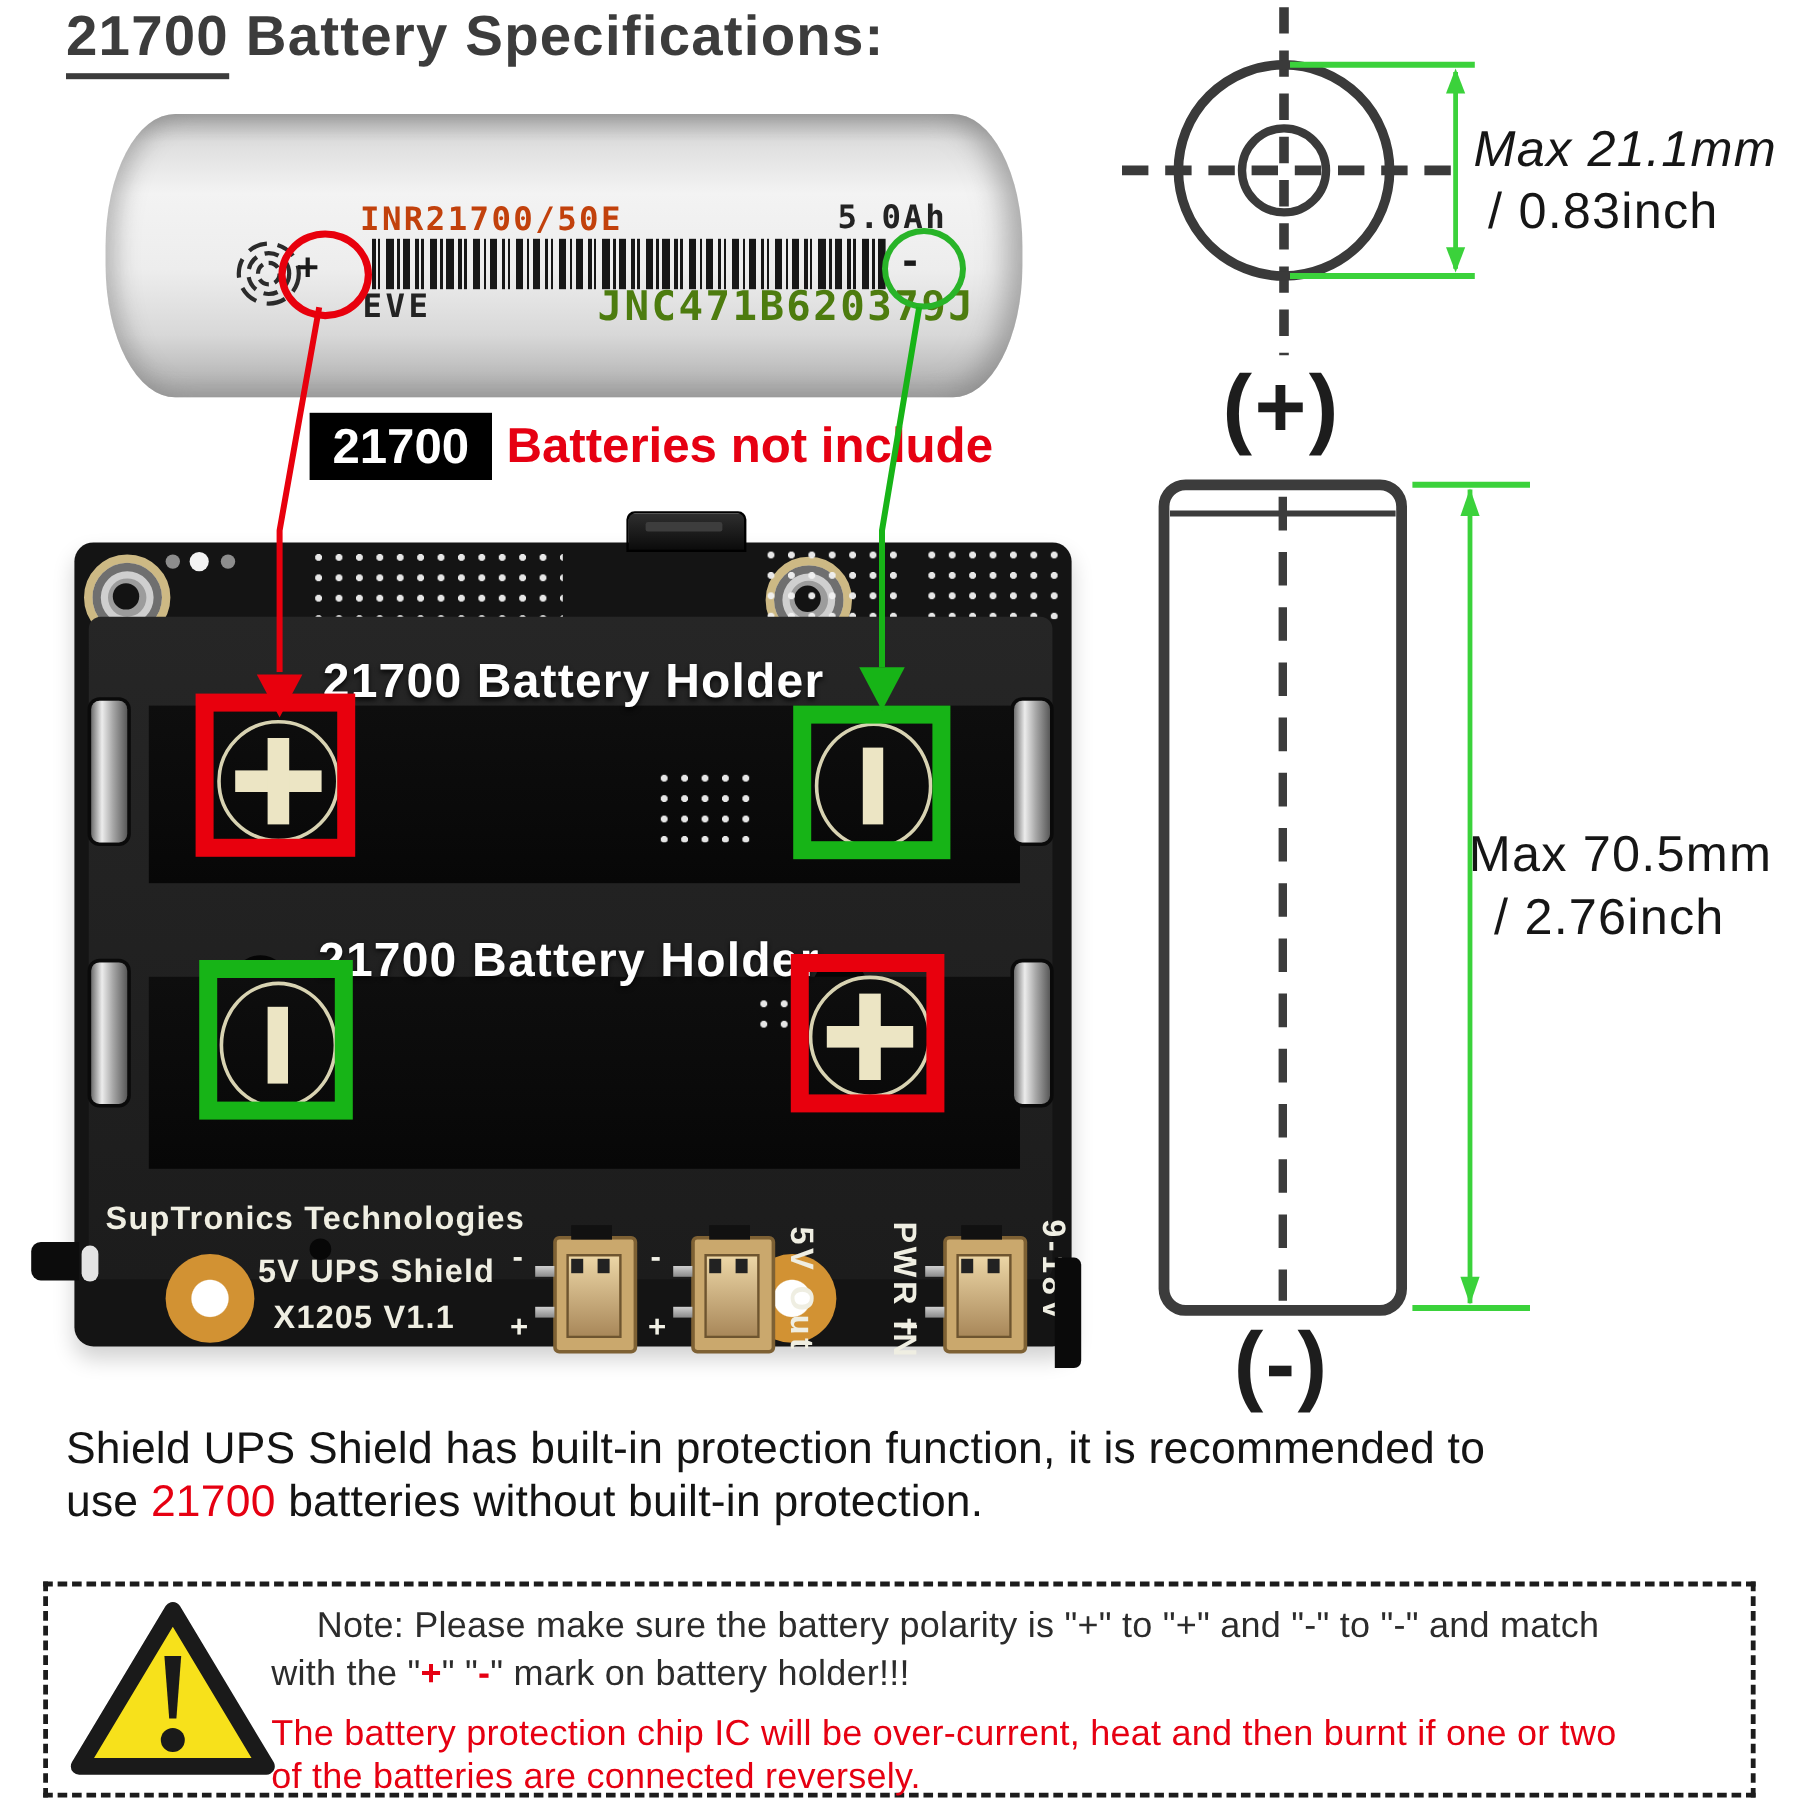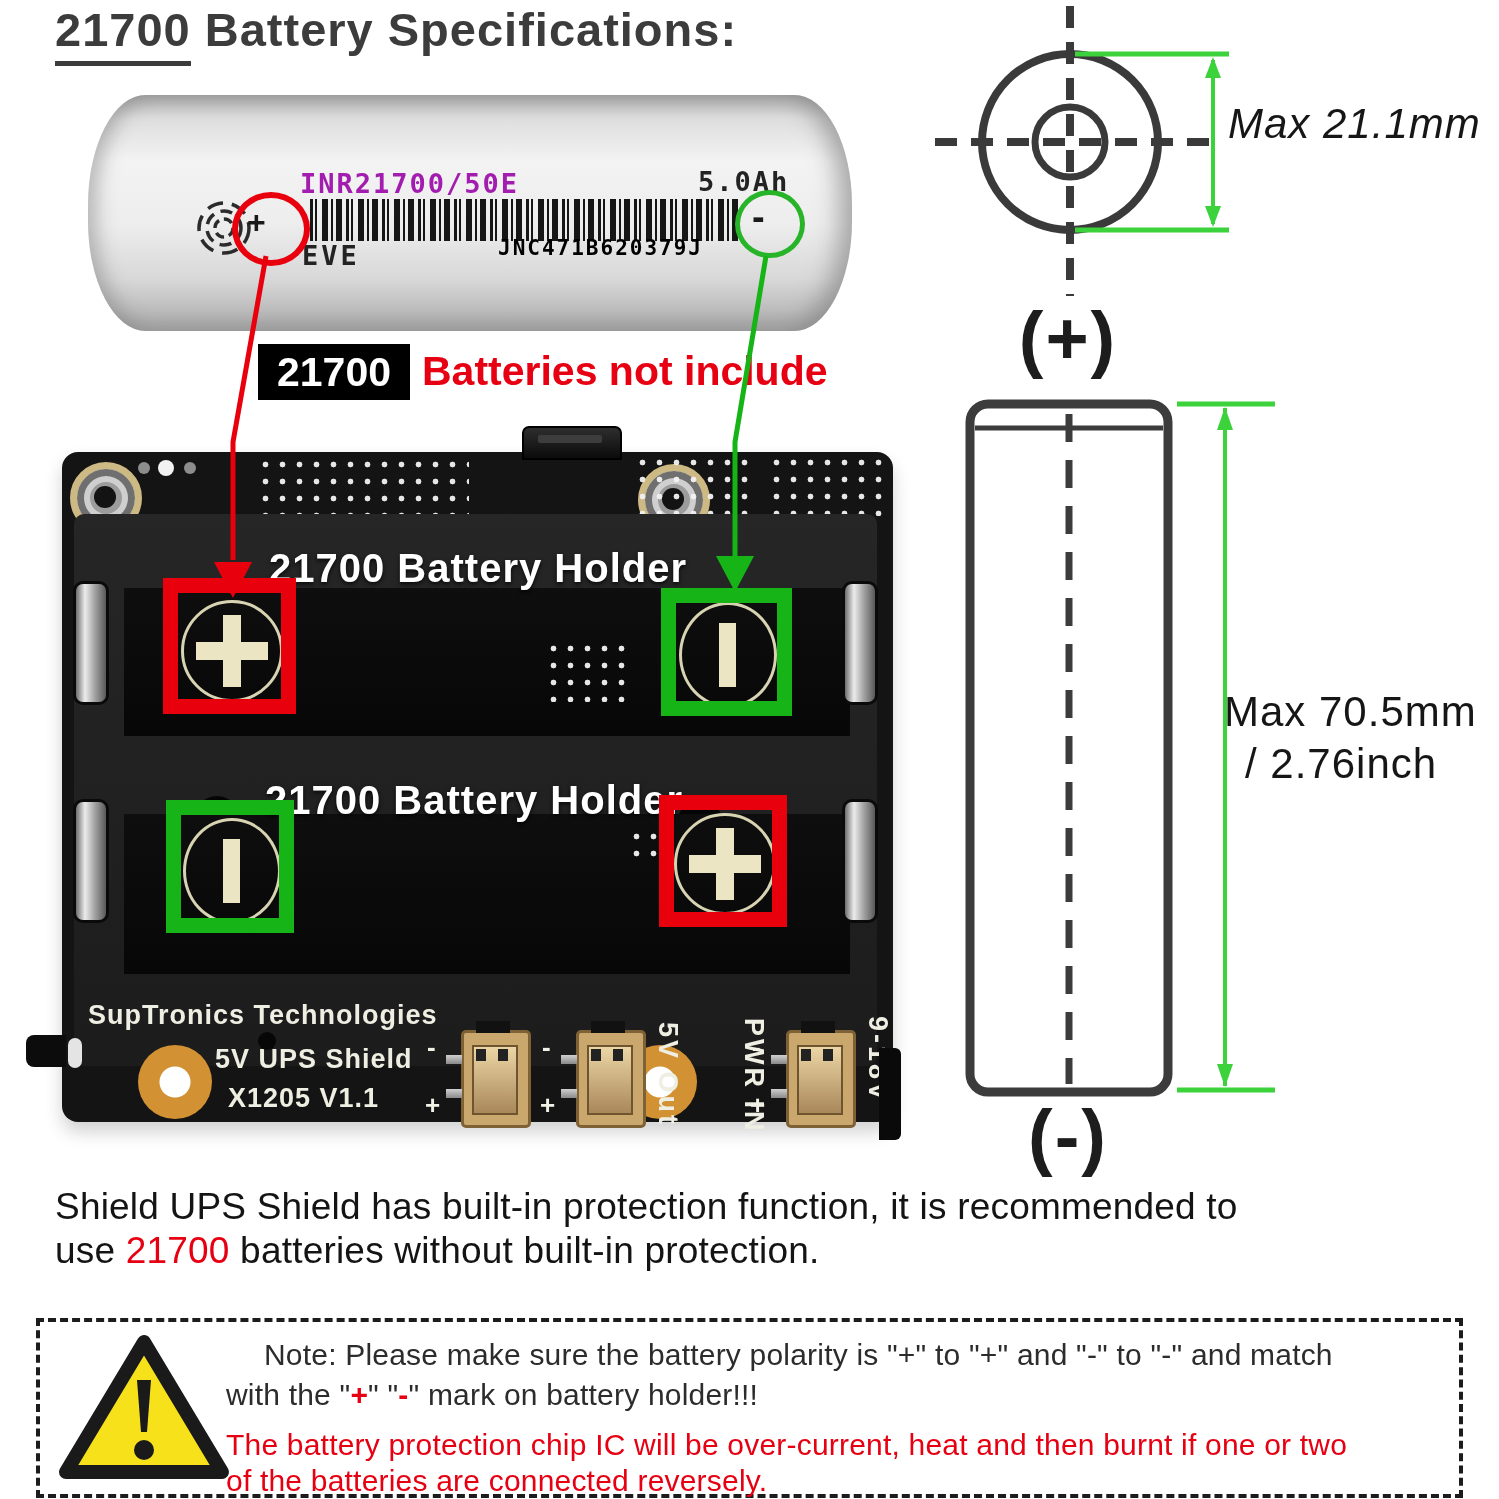"INR21700/50E" .batt-label { color: #a21caf -> #c2410c }
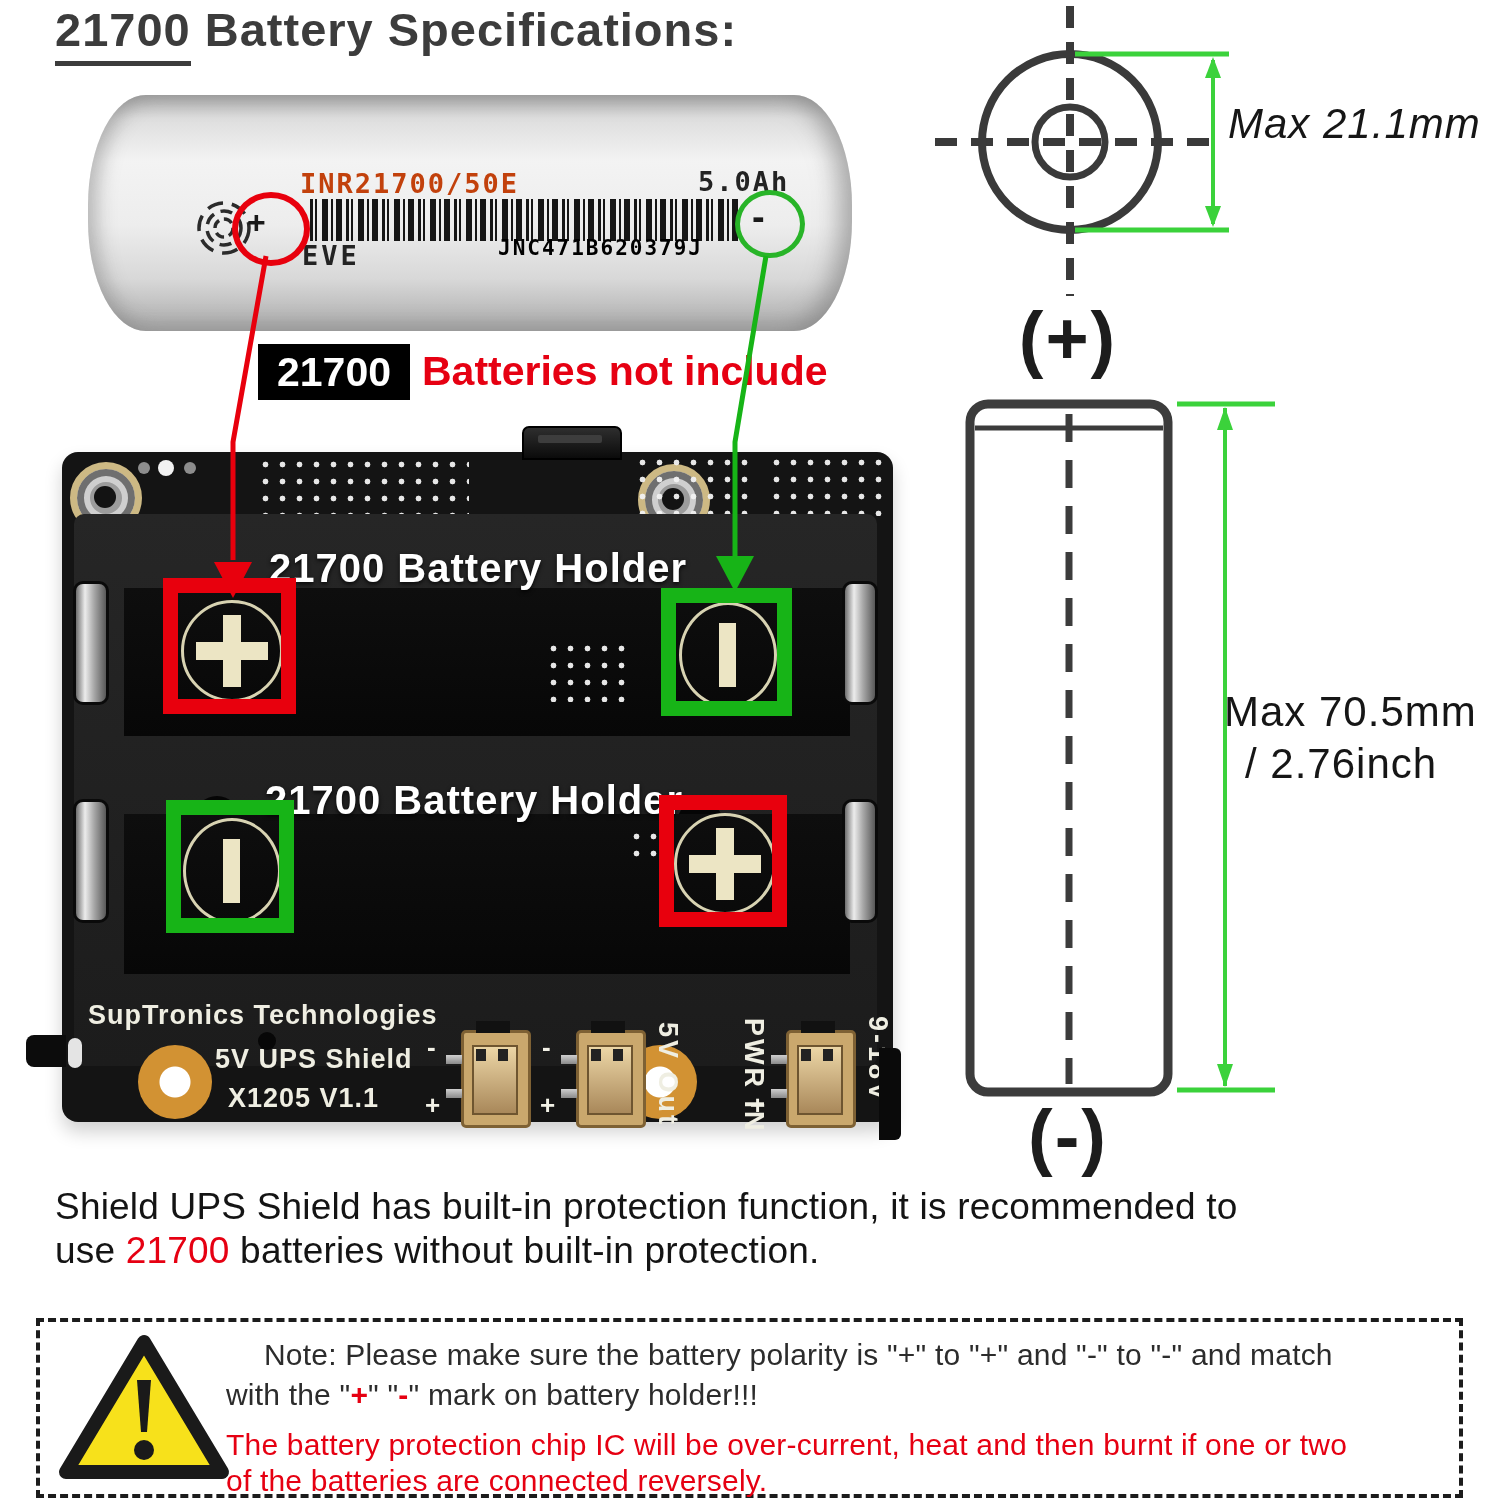"/ 0.83inch" div.abs { html: none -> <div>/ 0.83inch</div> }
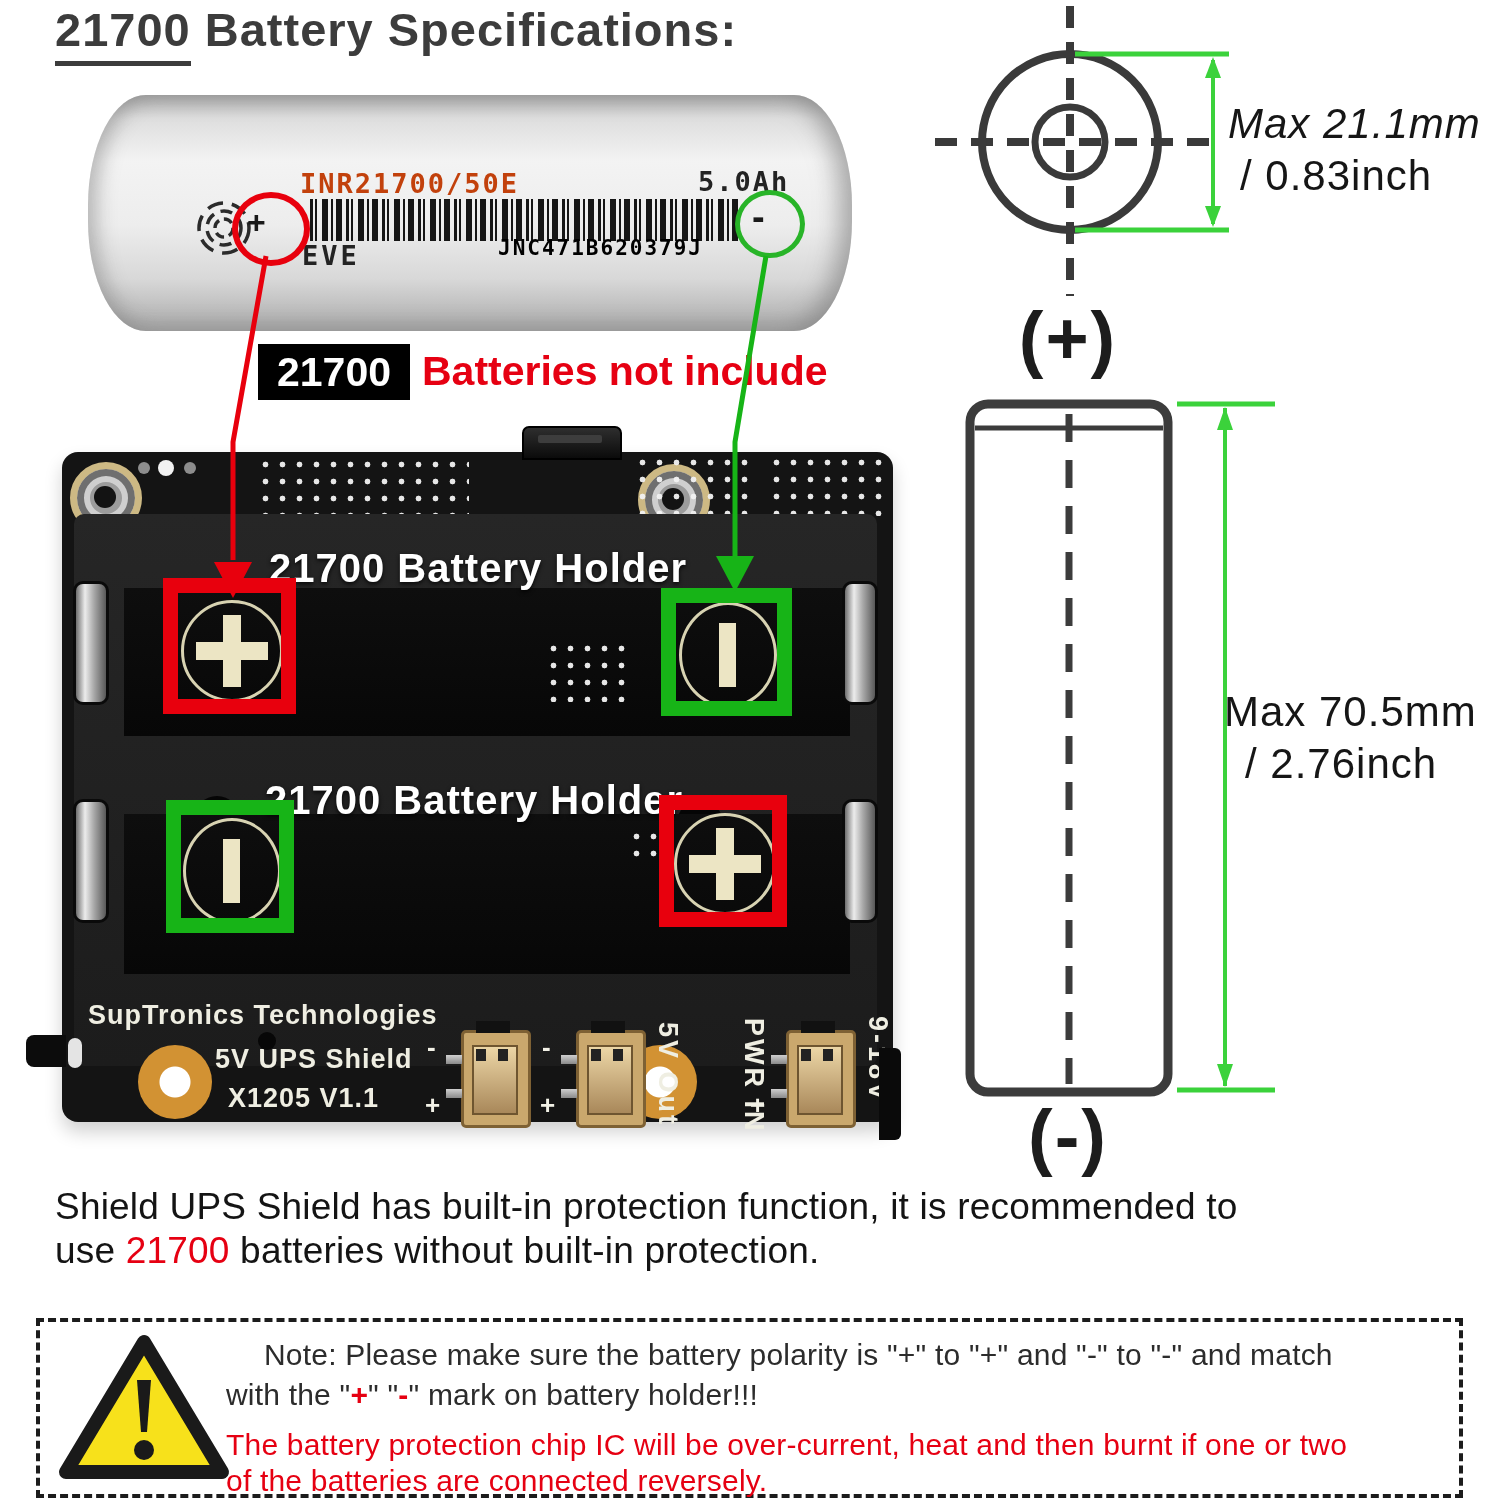"JNC471B620379J" .batt-serial { color: #000000 -> #4d7c0f; font-size: 21px -> 34px }
